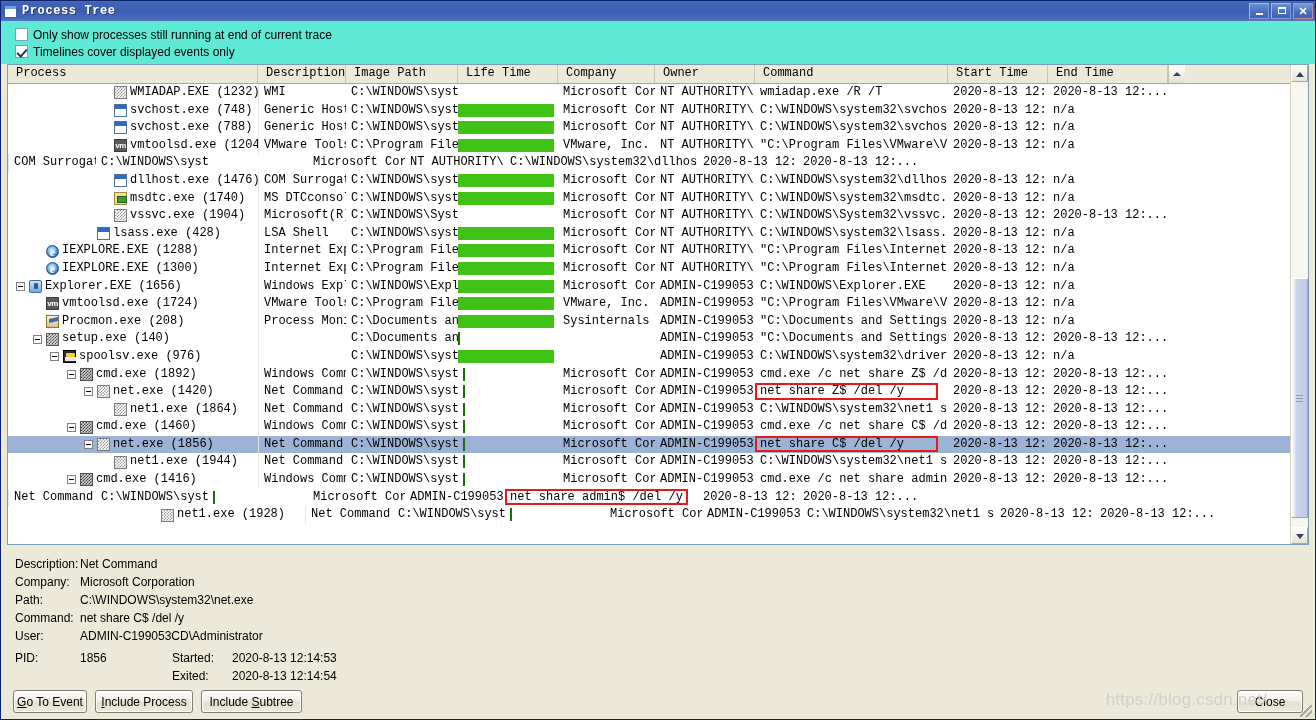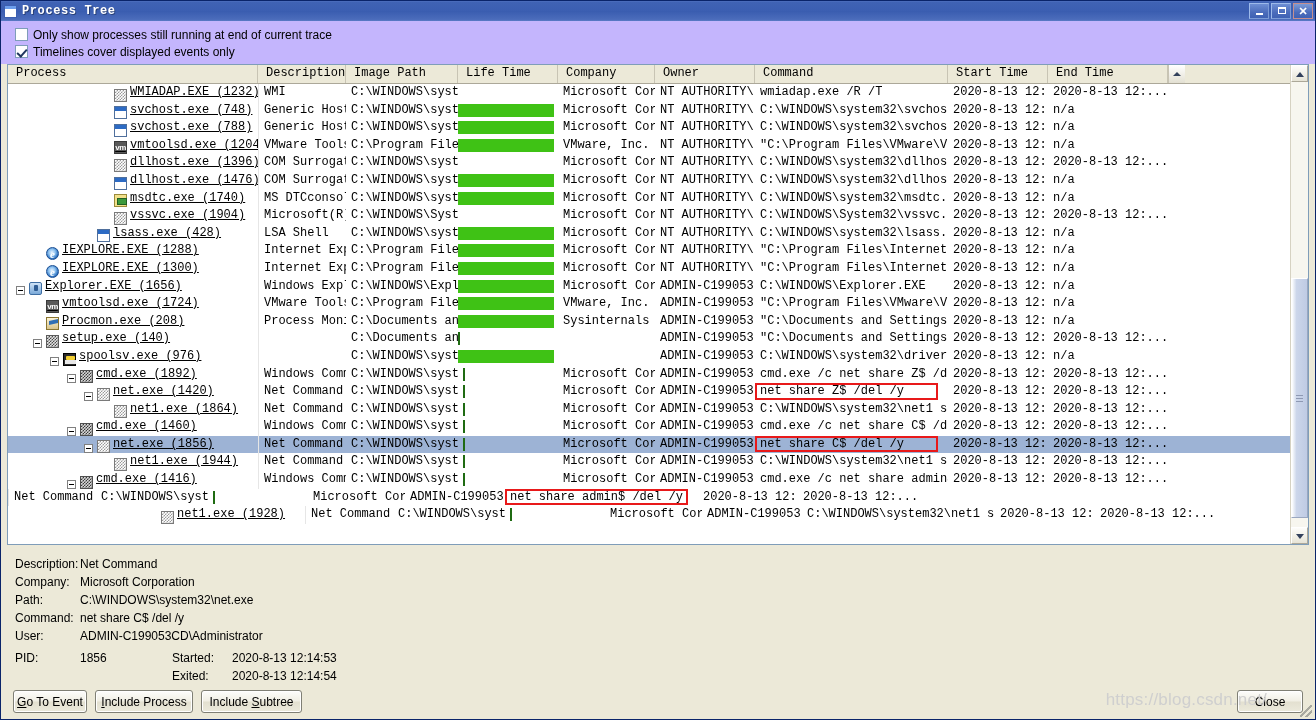"Only show processes still running" #opts { background: #c4b5fd -> #5eead4 }
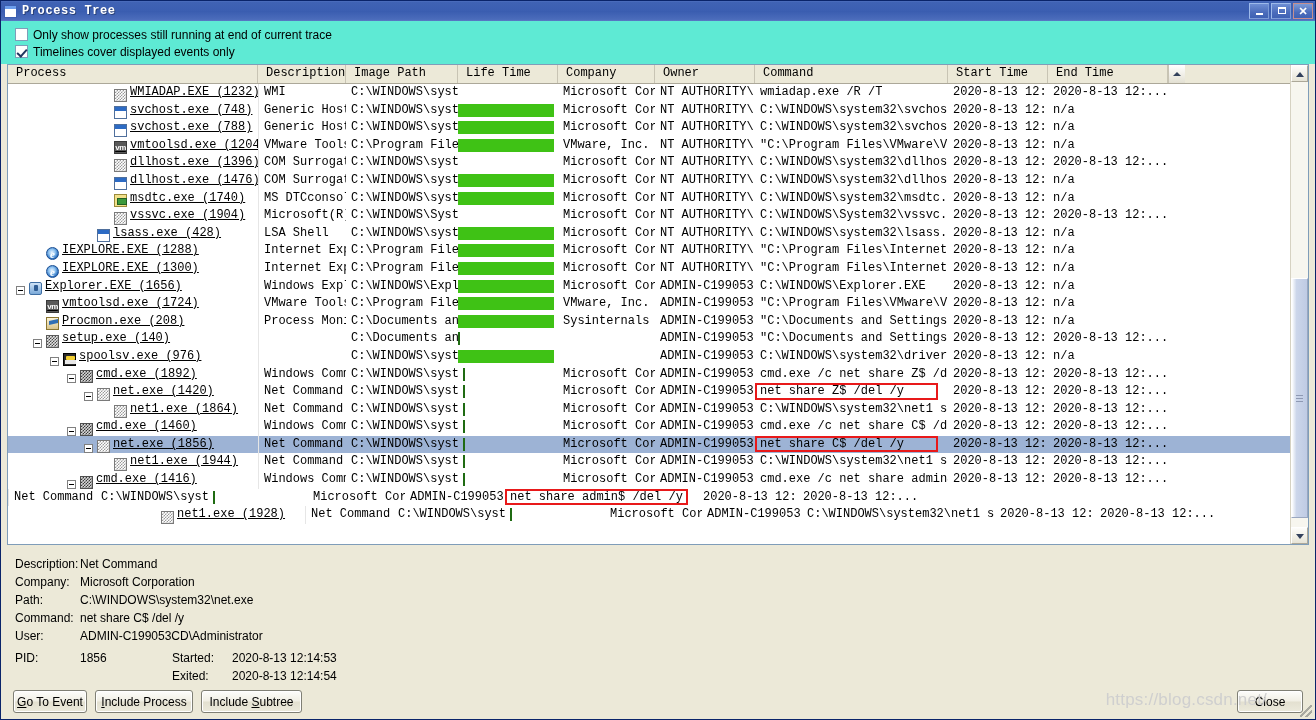"WMIADAP.EXE (1232)" .tnode { align-items: flex-end -> center; text-decoration: underline -> none }
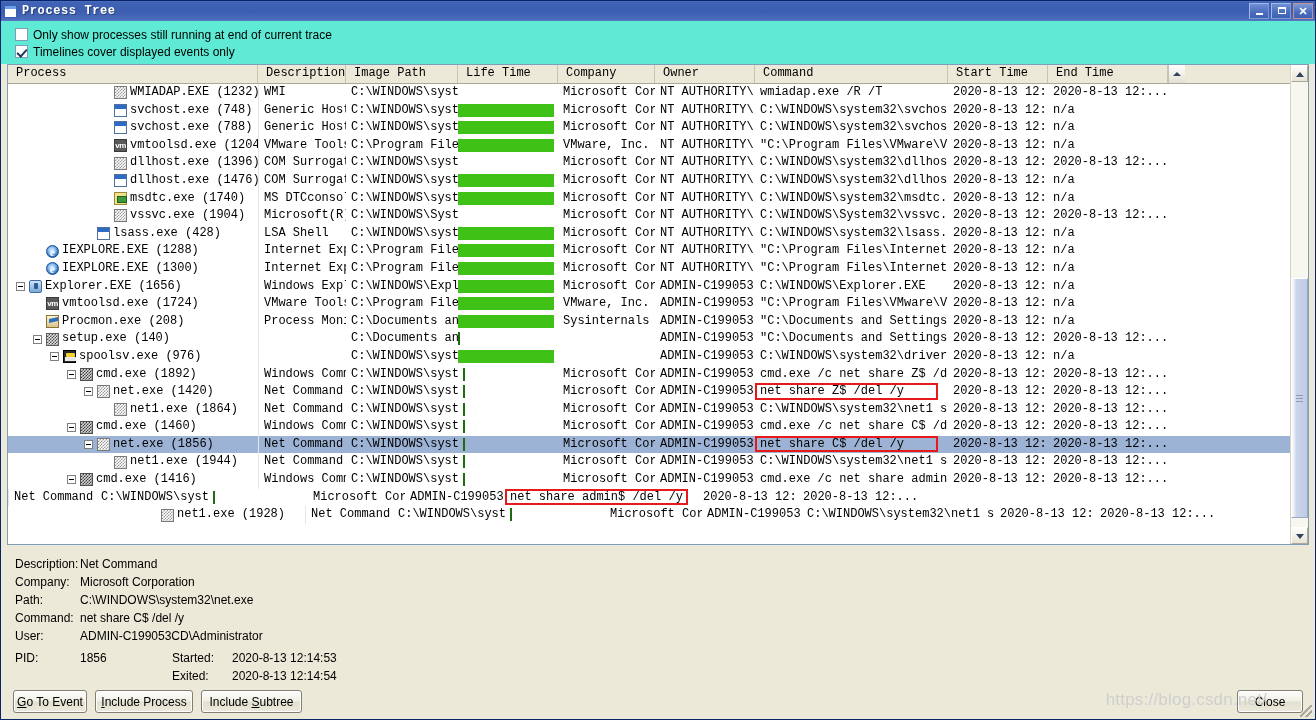"dllhost.exe (1396)" div.cell { html: <div> <div> <div></div> <div></div> <div></div> <span>dllhost.exe (1396)</span> </div> </div> -> none }
